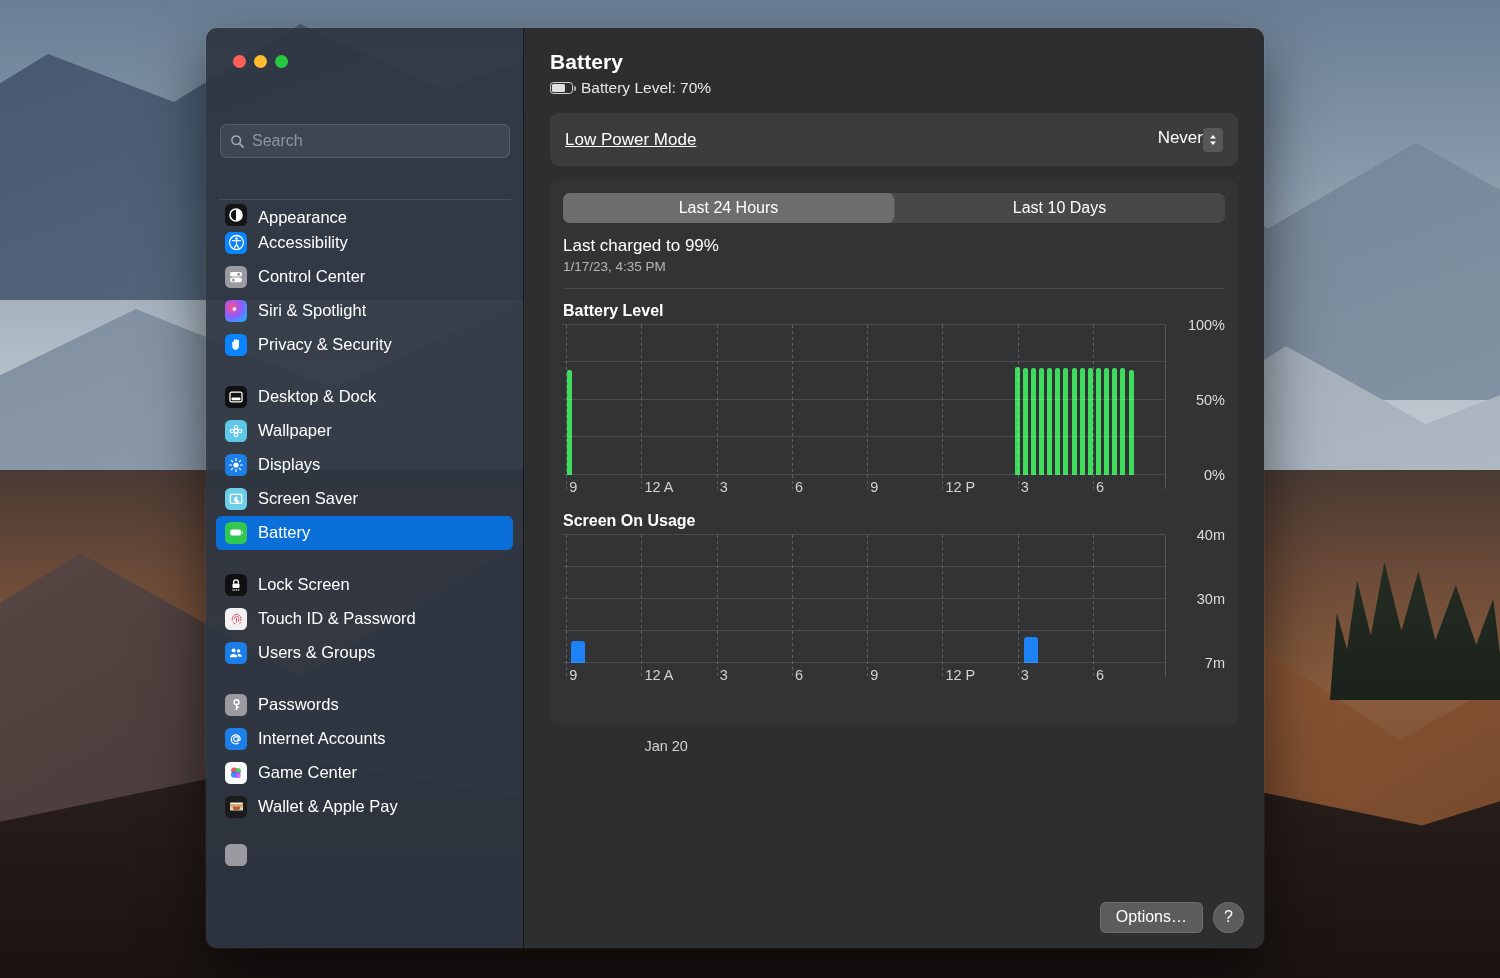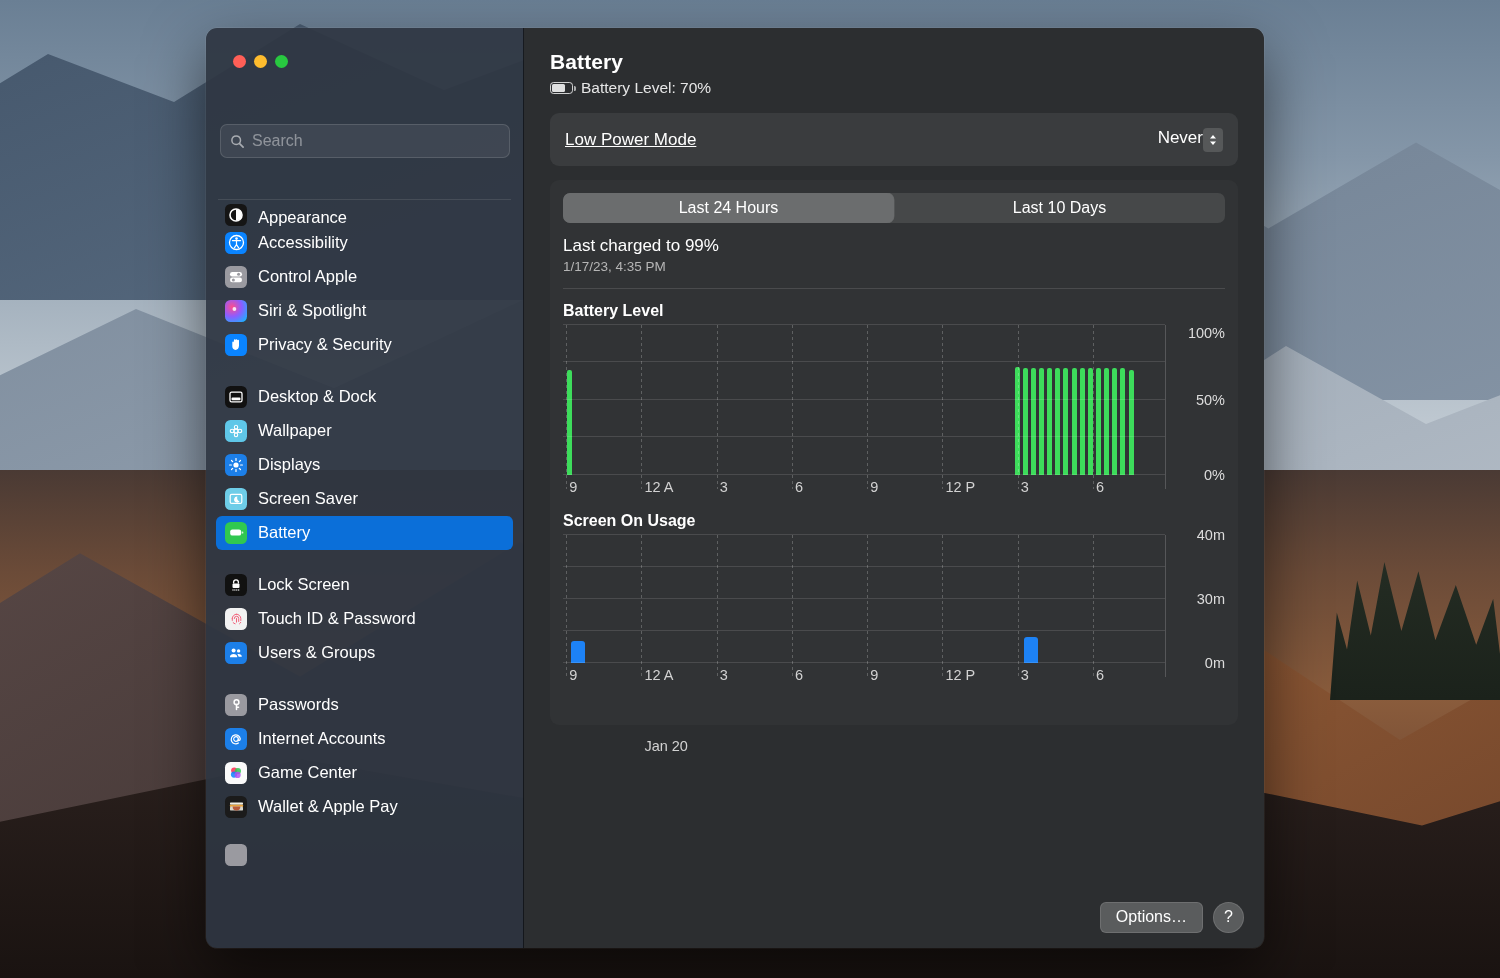"Control Apple" span.sb-label { text: Apple -> Center }
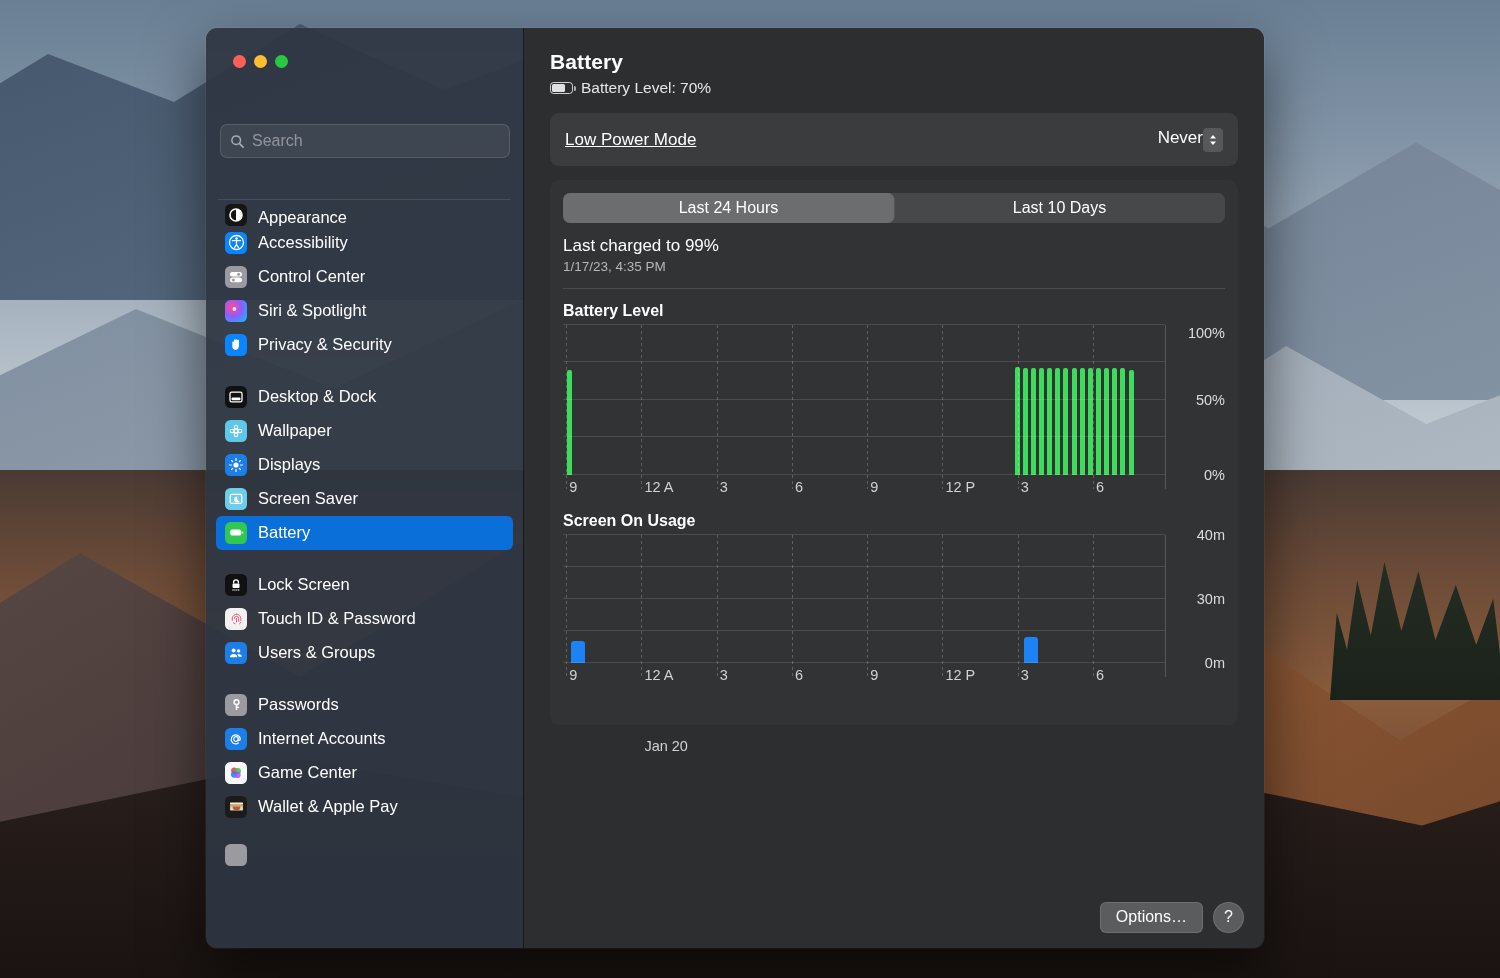"100%" div.ylab { top: 8px -> 0px }
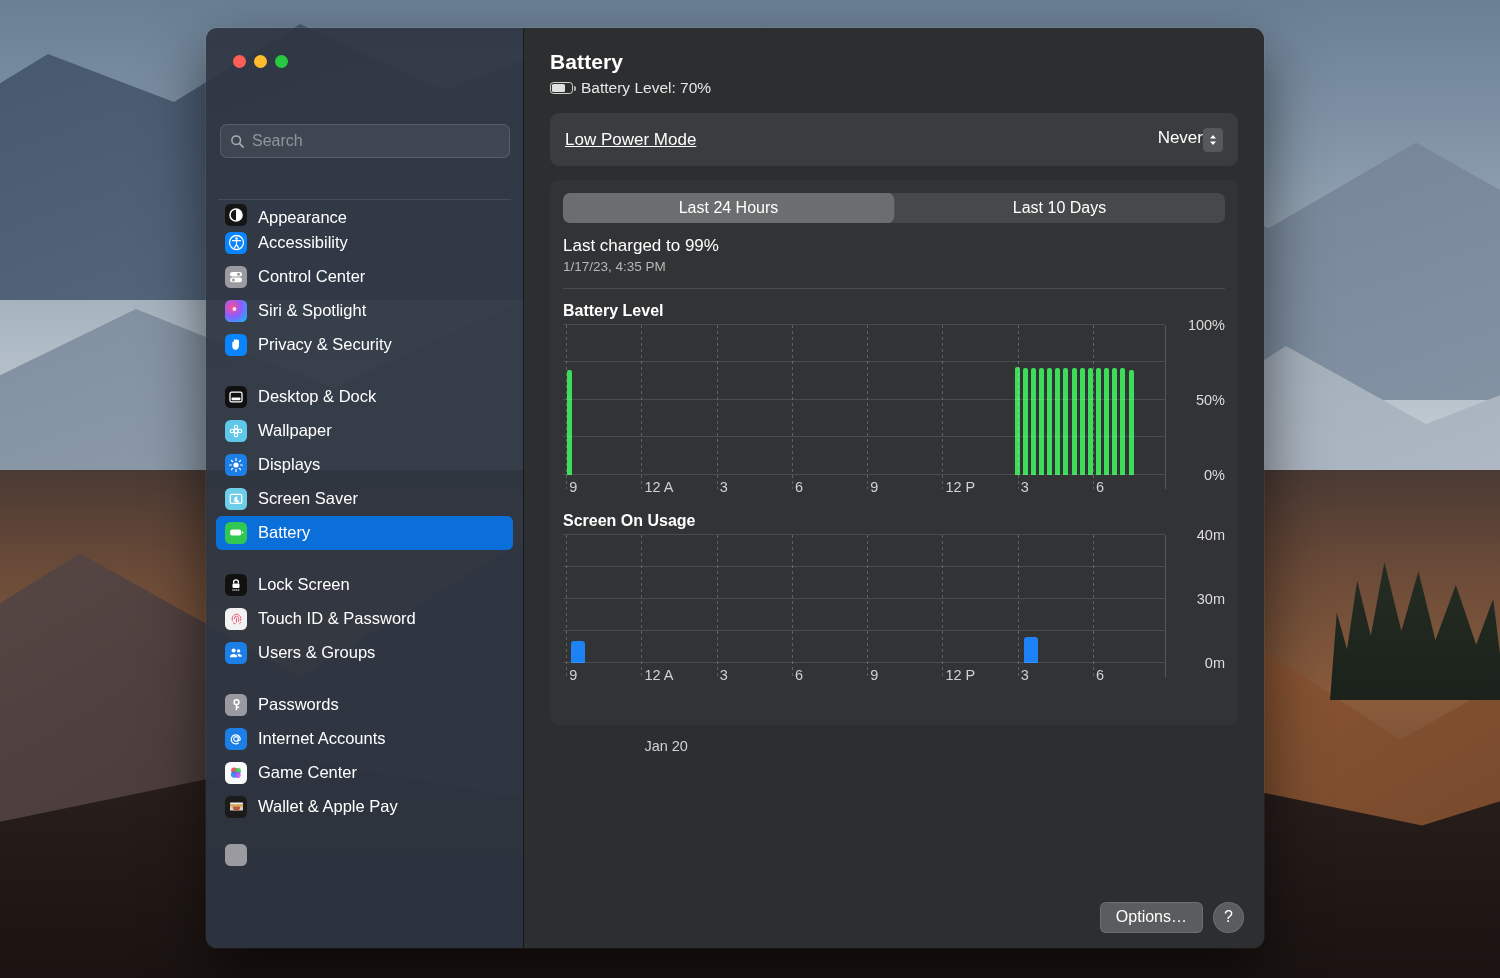"0m" div.ylab { text: 0m -> 7m }
